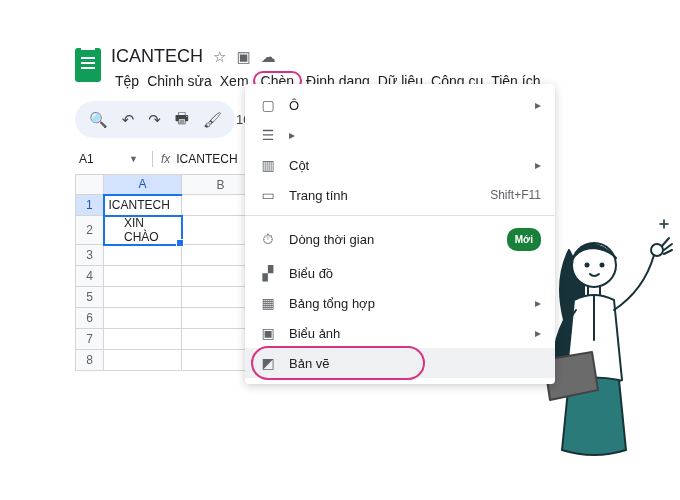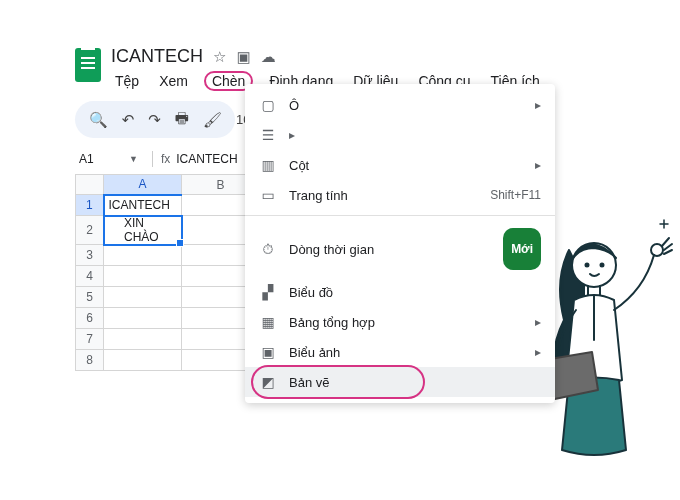"Tệp" .menubar { gap: 12px -> 0 }
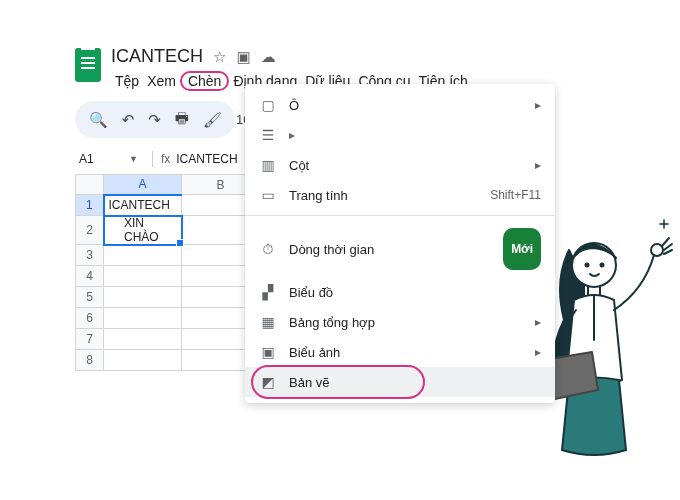"Chỉnh sửa" span { html: none -> <span>Chỉnh sửa</span> }
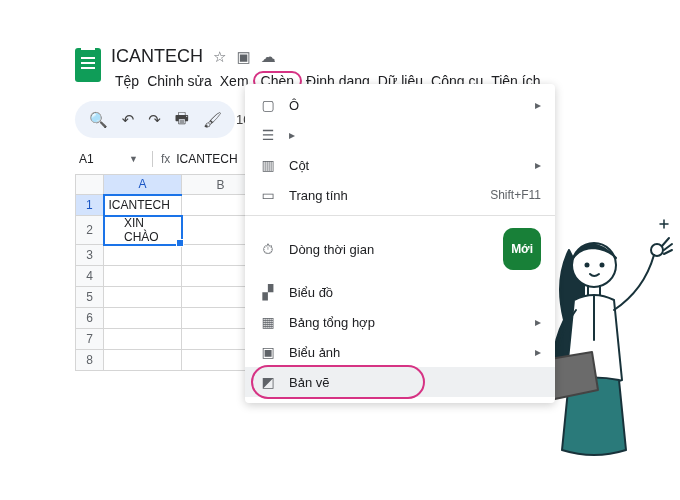"fx" .fx { font-style: none -> italic }
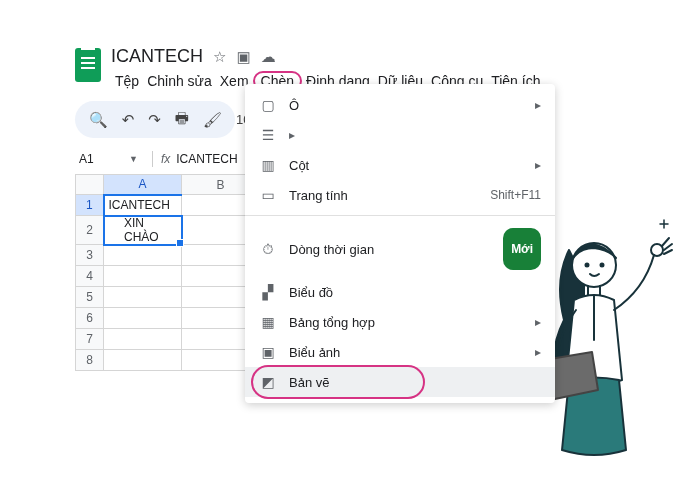"Mới" .dd-item .badge { font-size: 12px -> 10px; padding: 14px 8px -> 6px 8px }
